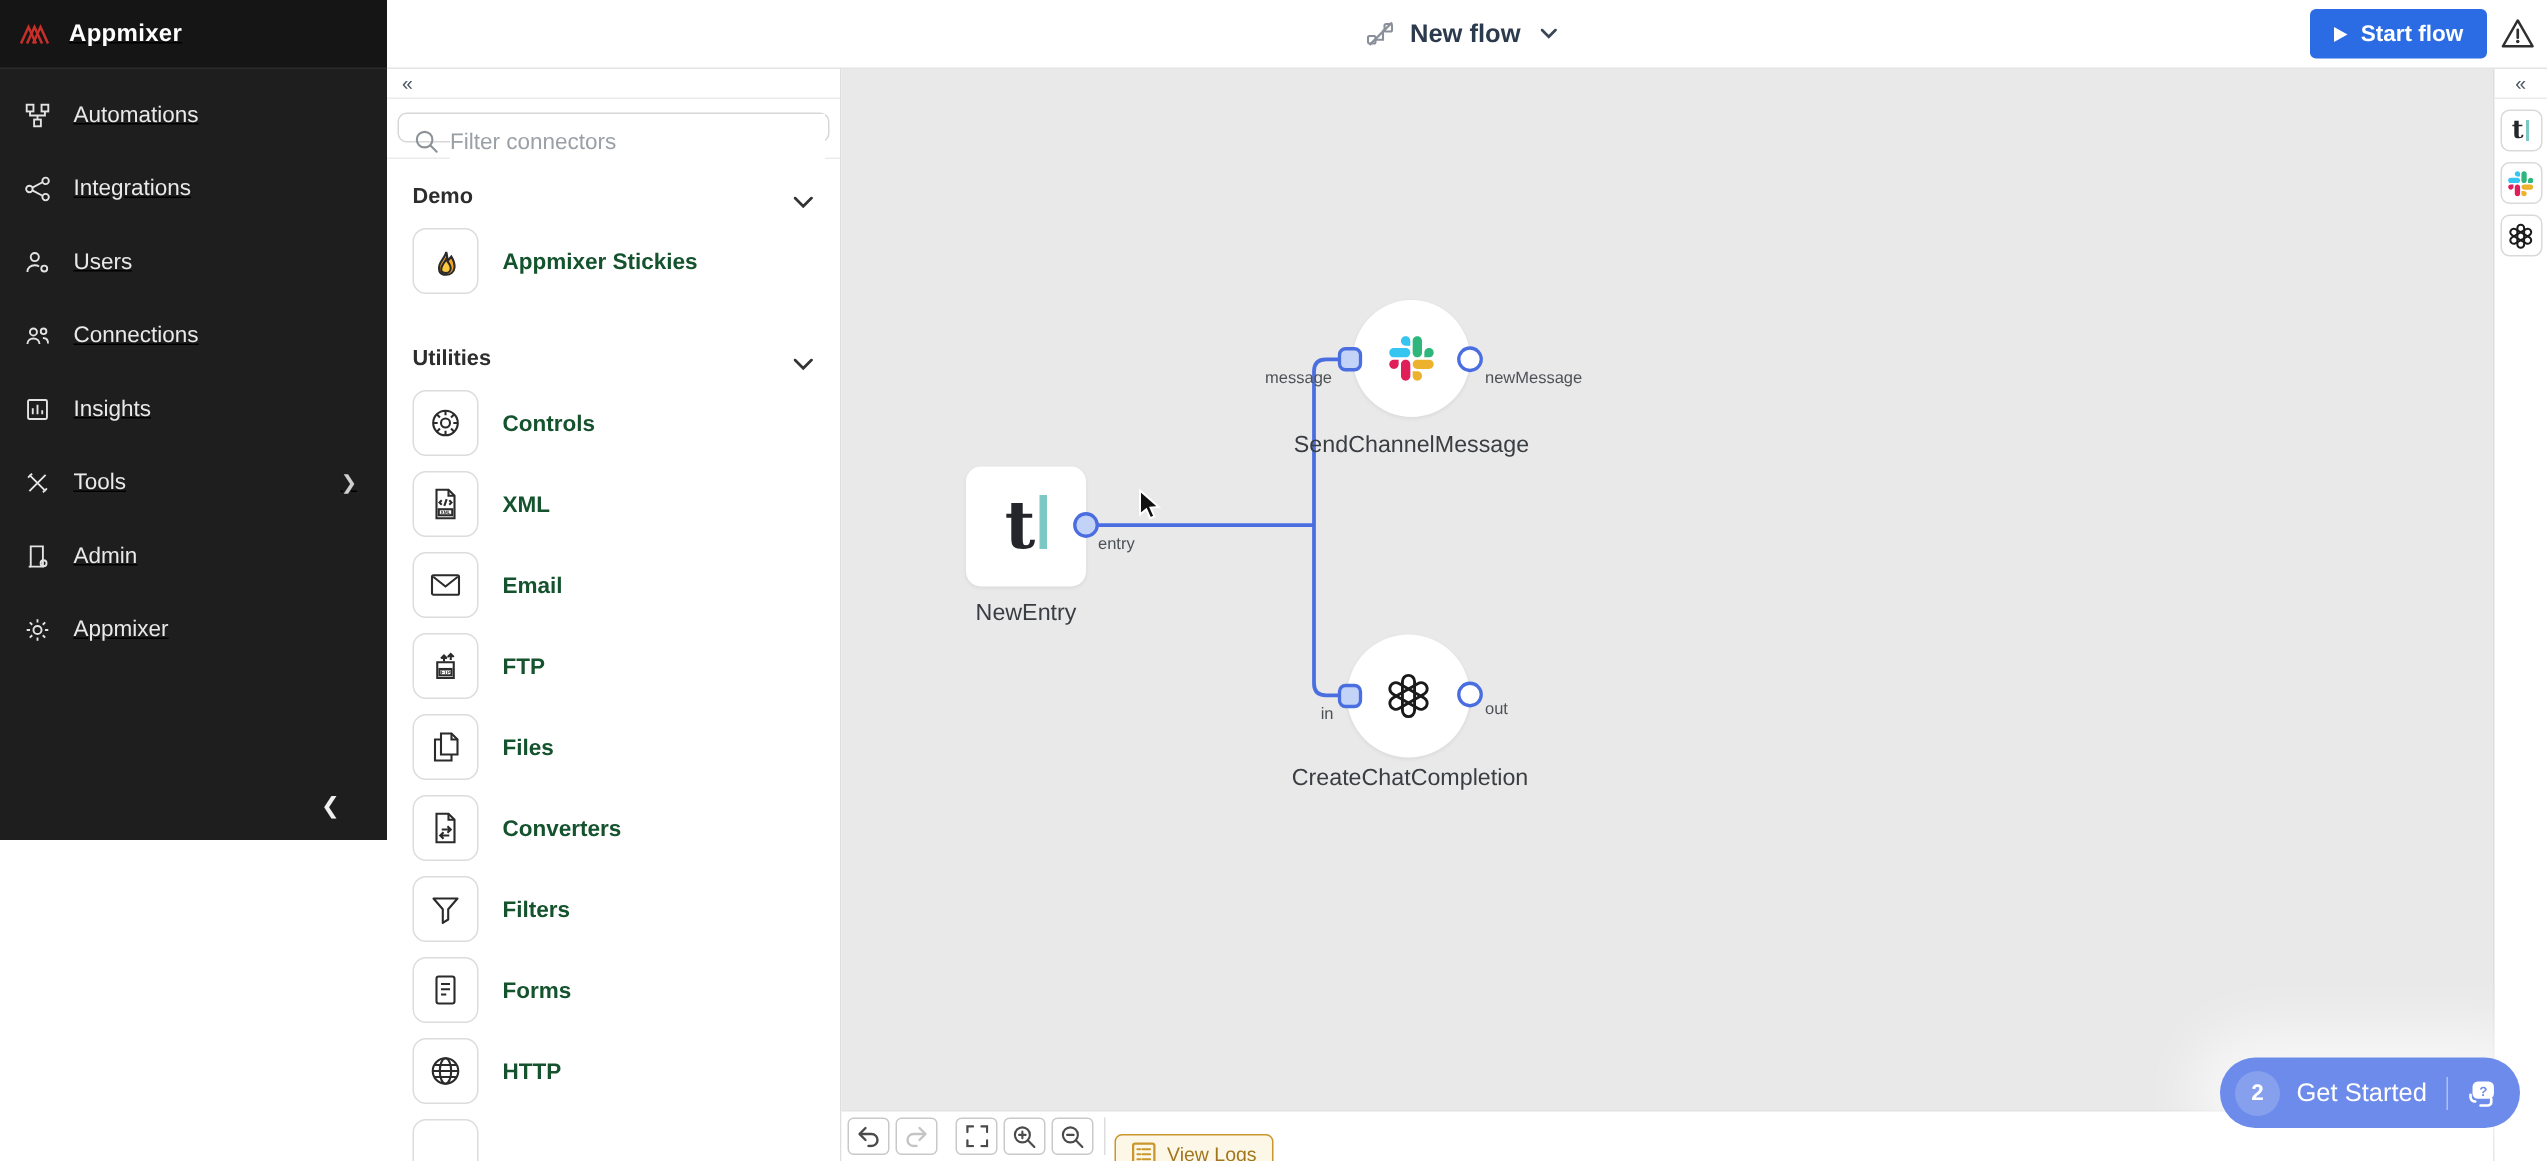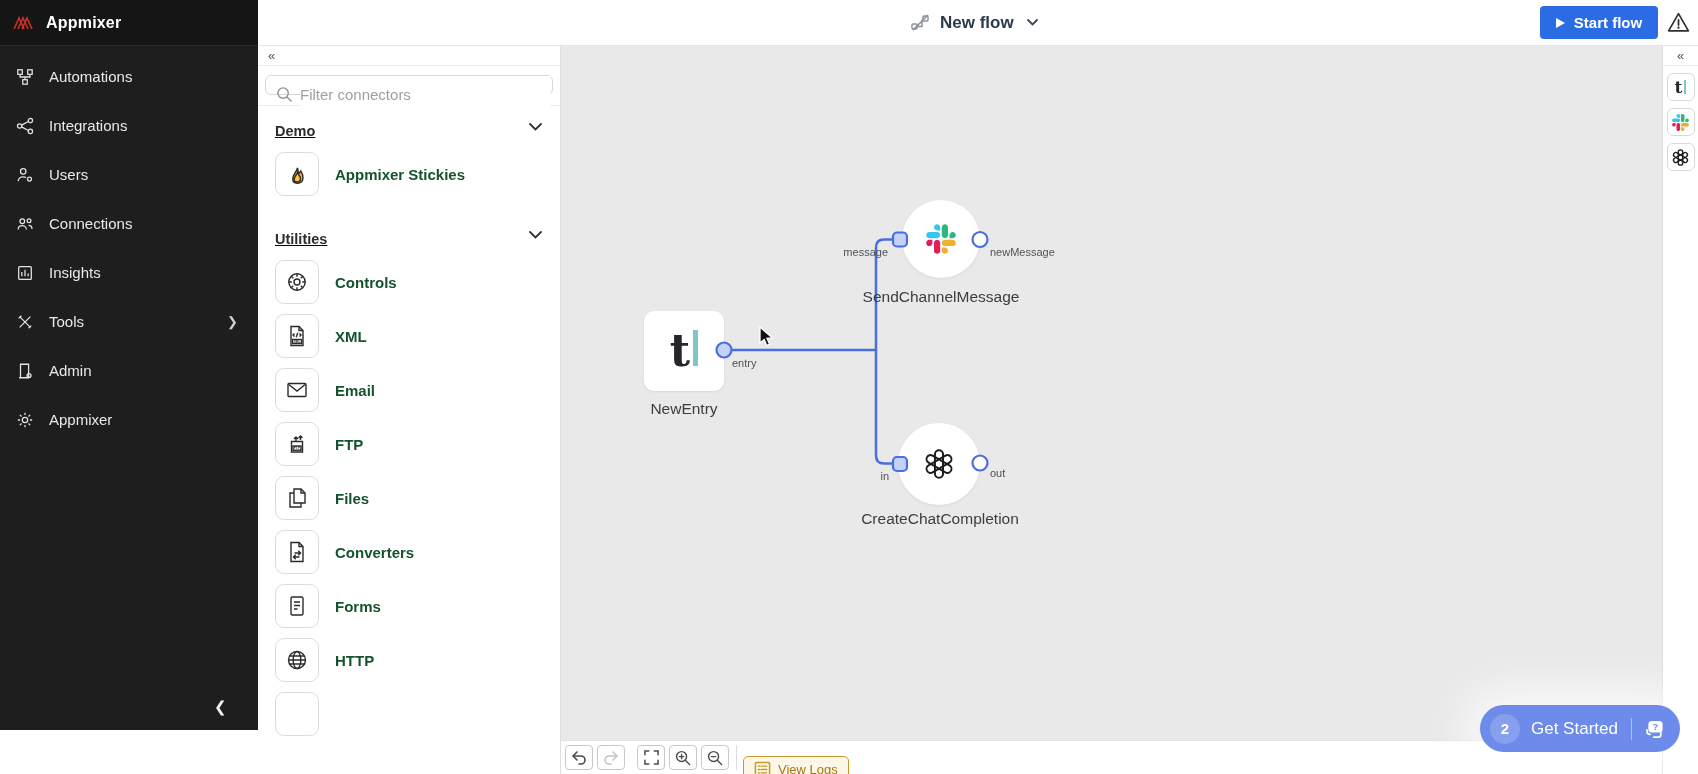"Appmixer" .sidebar { height: 730px -> 560px; text-decoration: none -> underline }
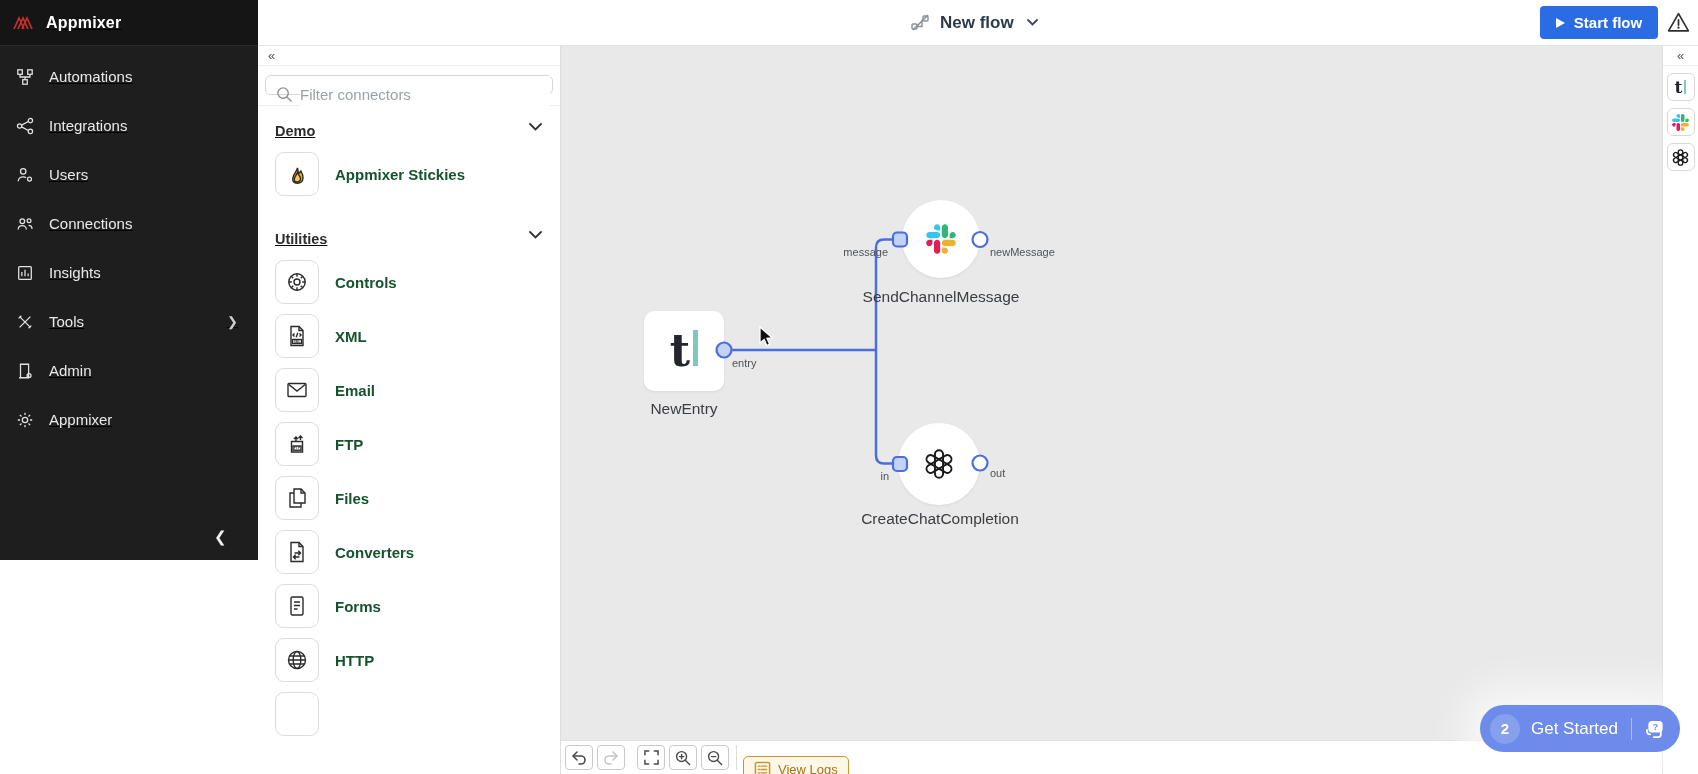"Demo" .section-head { align-items: flex-start -> flex-end; text-decoration: underline -> none }
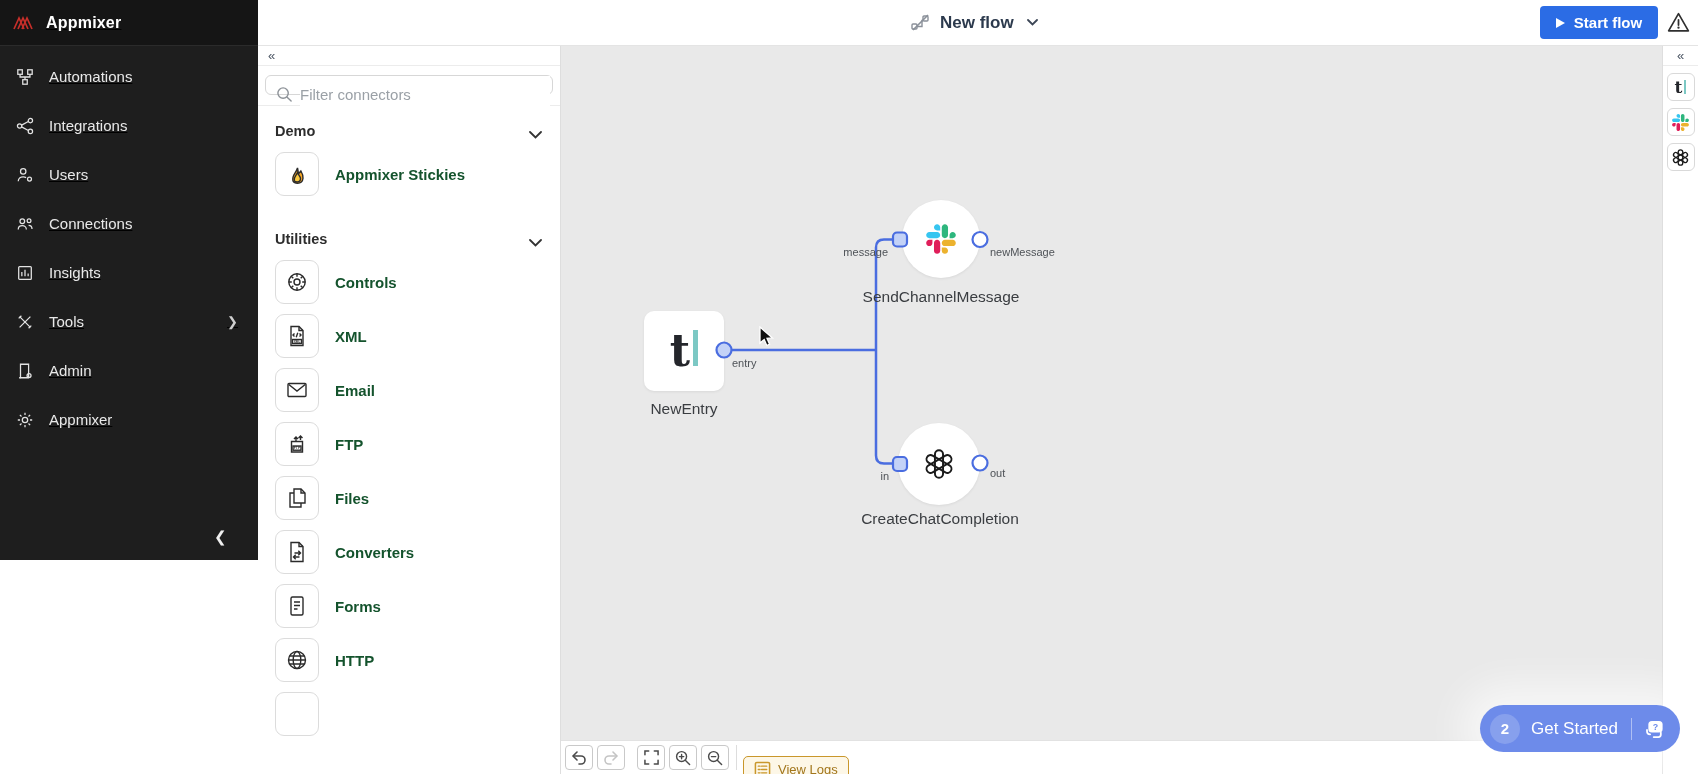"Filters" div.conn-row { html: none -> <div> <span> <svg> <path></path> </svg> </span> <span>Filters</span> </div> }
